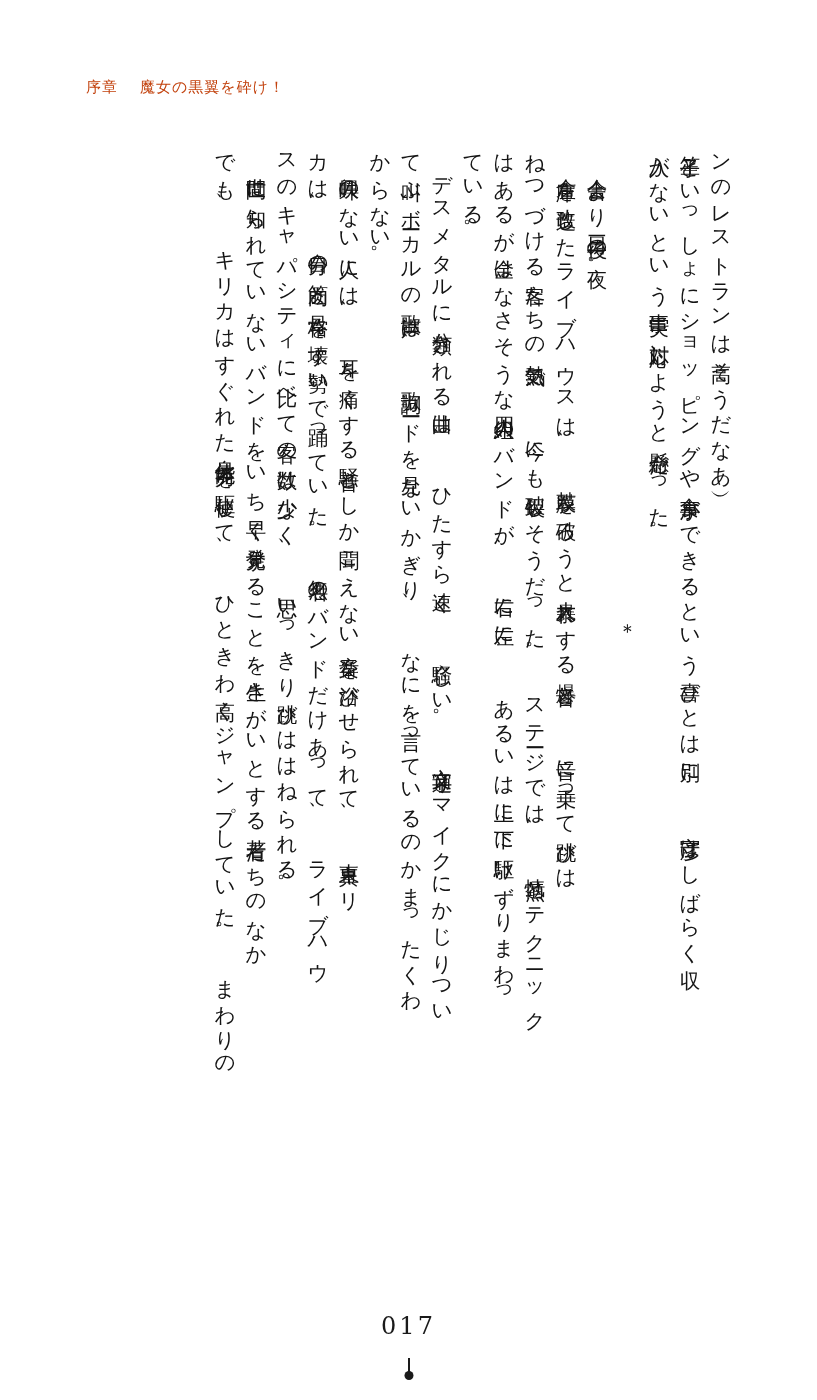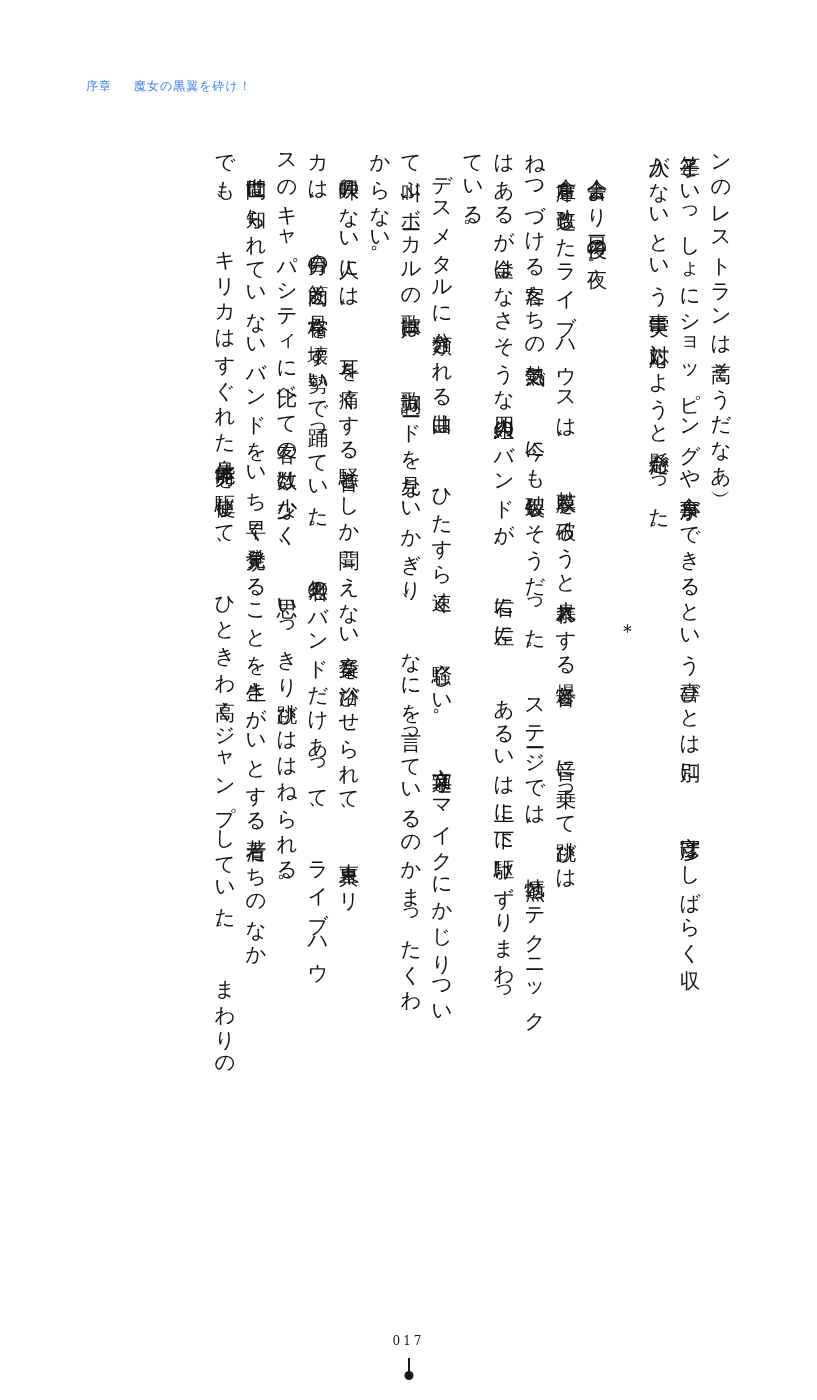"序章 魔女の黒翼を砕け！" .running-header { color: #3b82f6 -> #c2410c; font-size: 12px -> 15px }
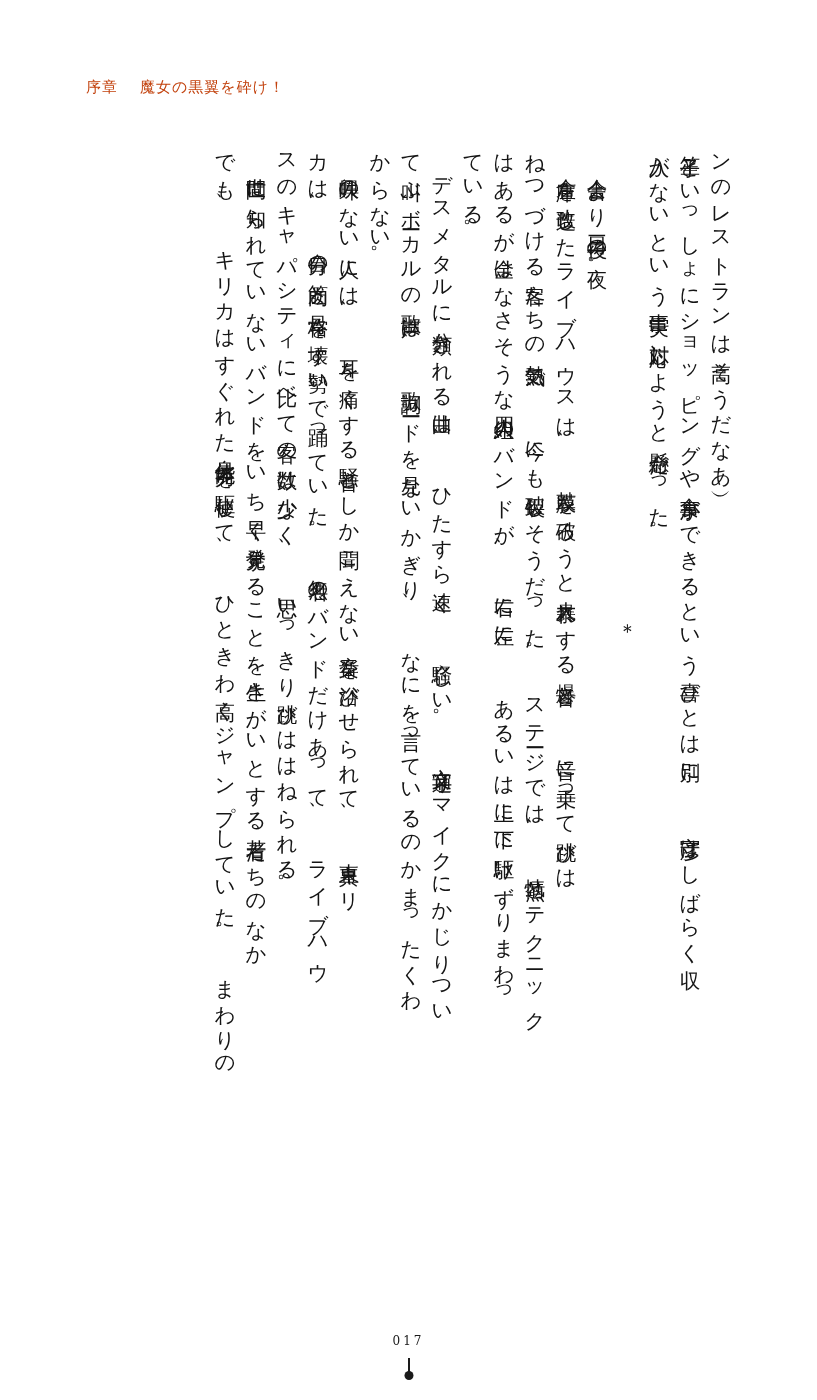"017" .folio { bottom: 52px -> 60px; font-size: 12px -> 24px }
